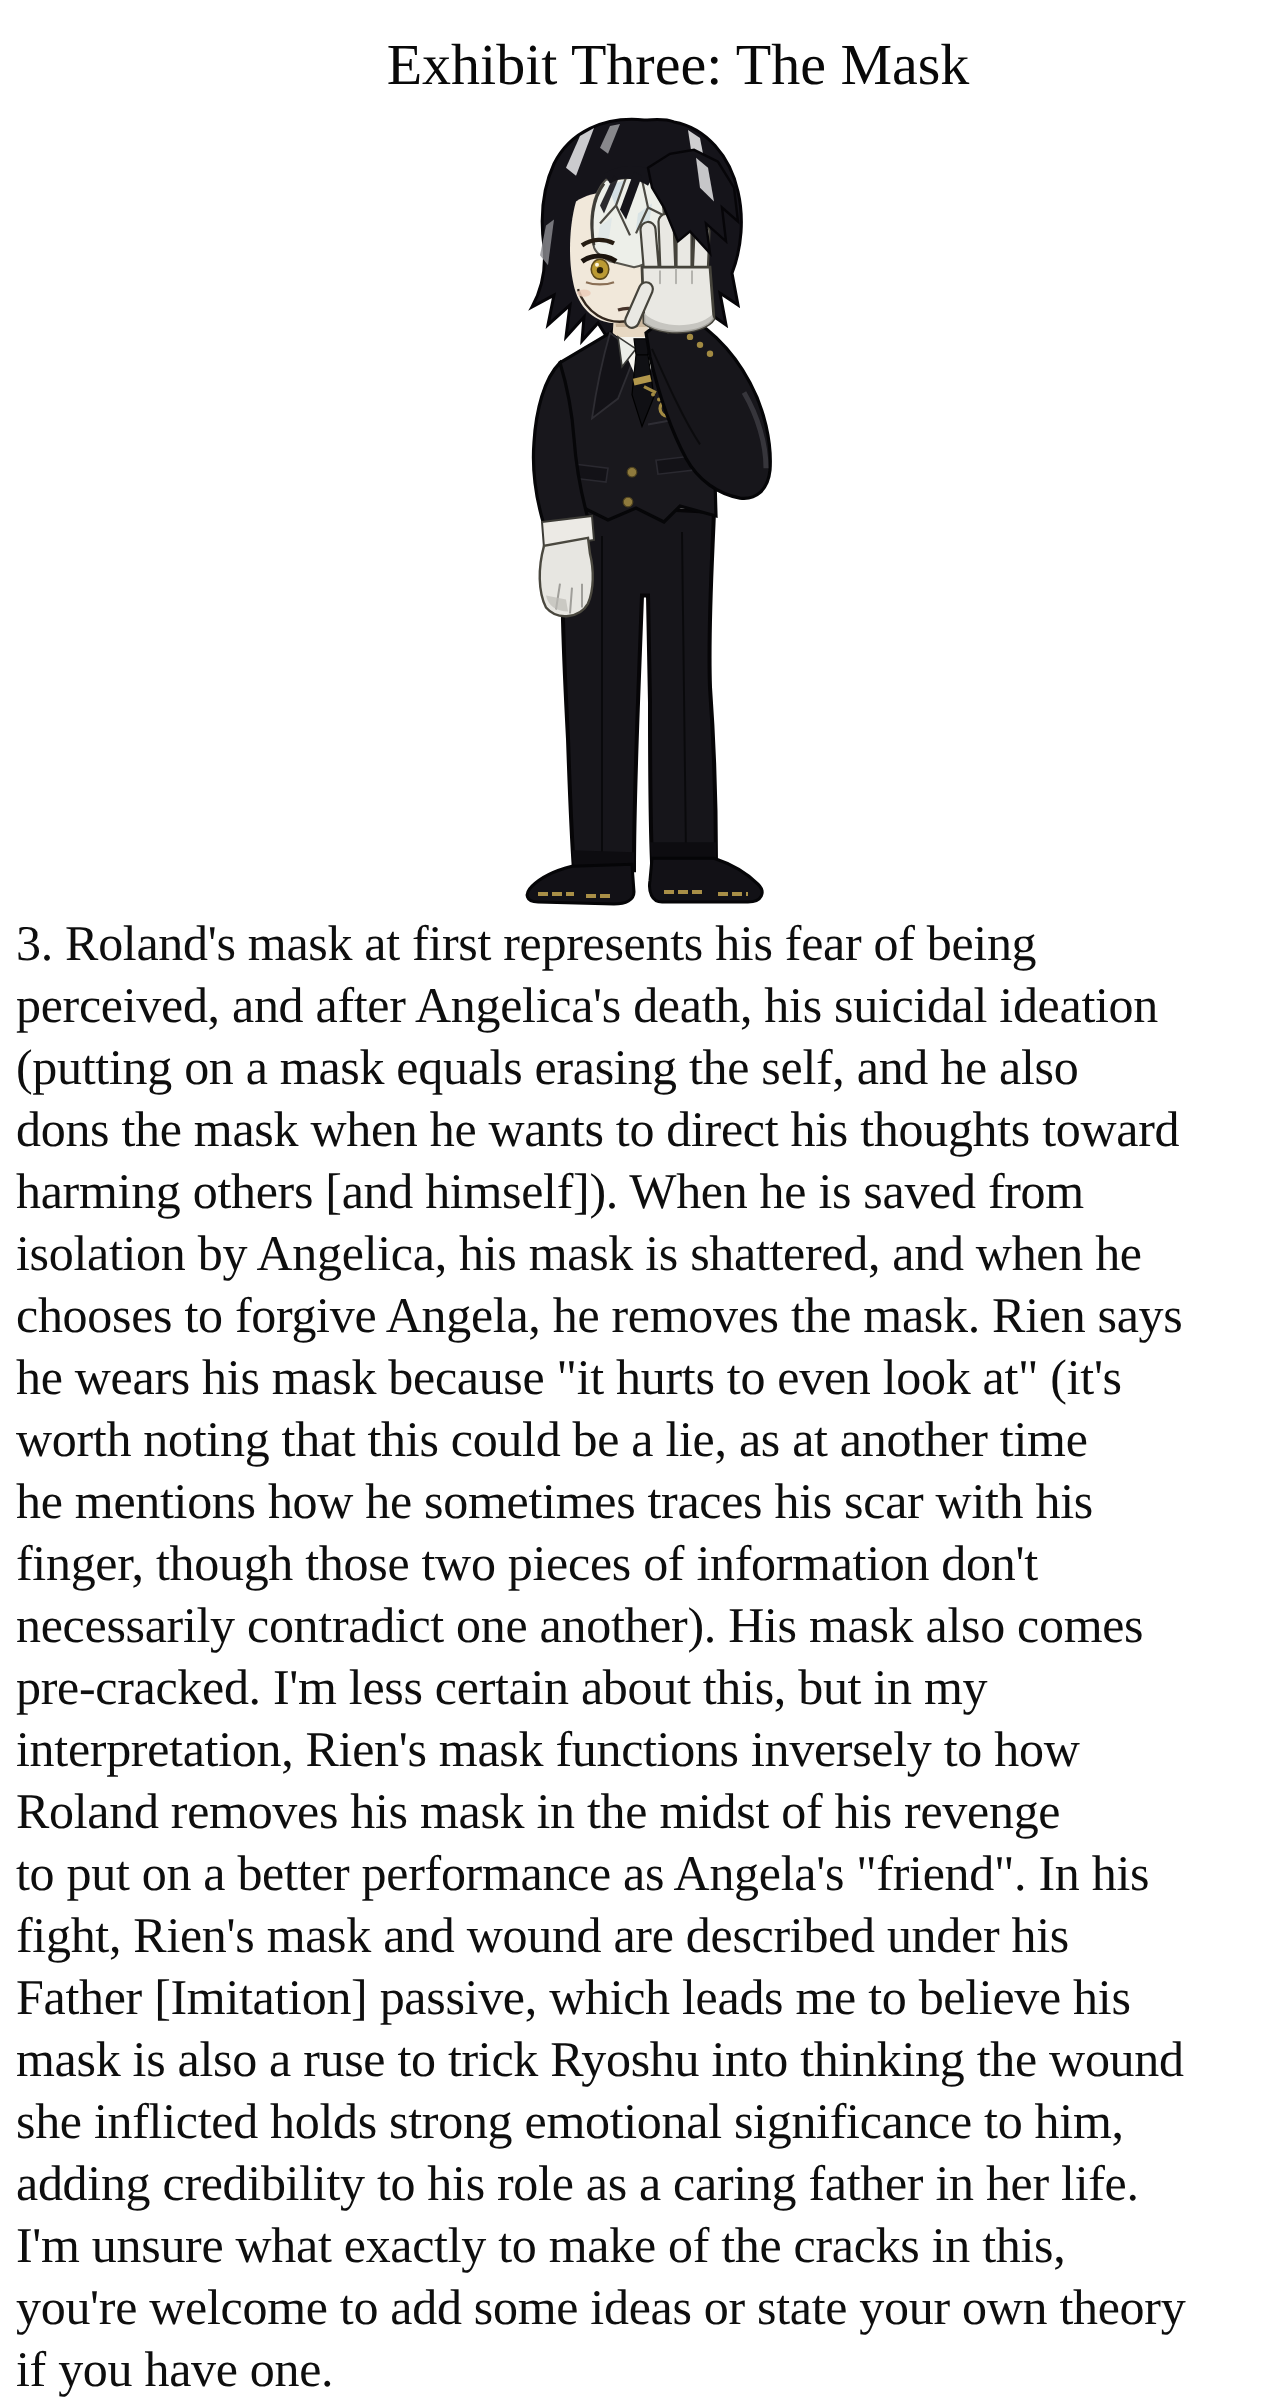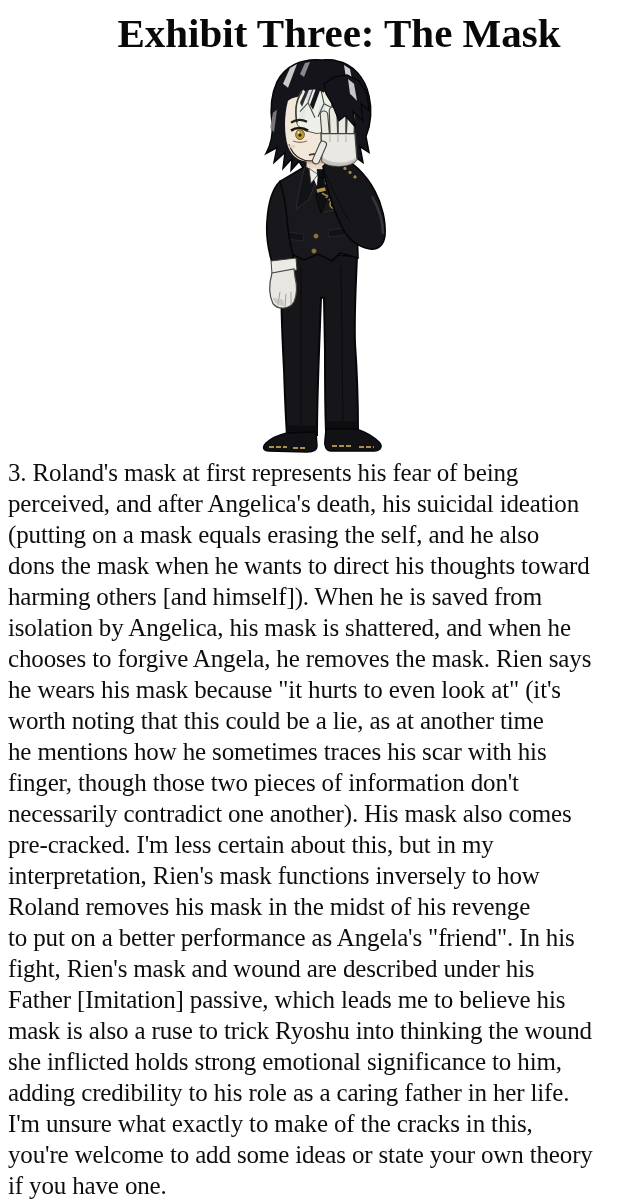"Exhibit Three: The Mask" .title { font-size: 41px -> 29px; font-weight: 700 -> 400 }
